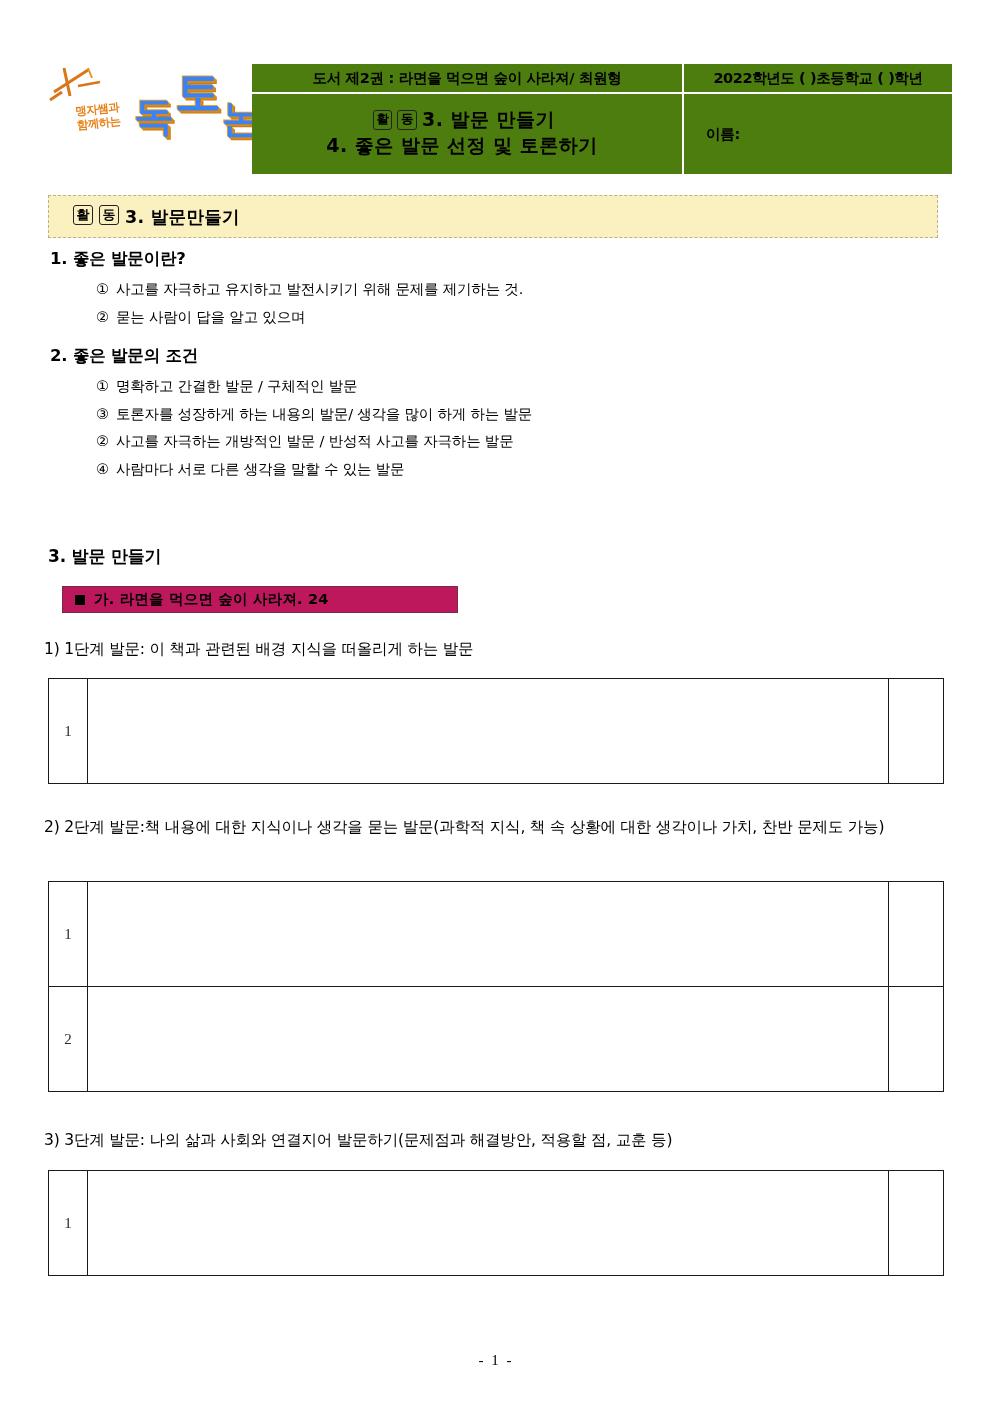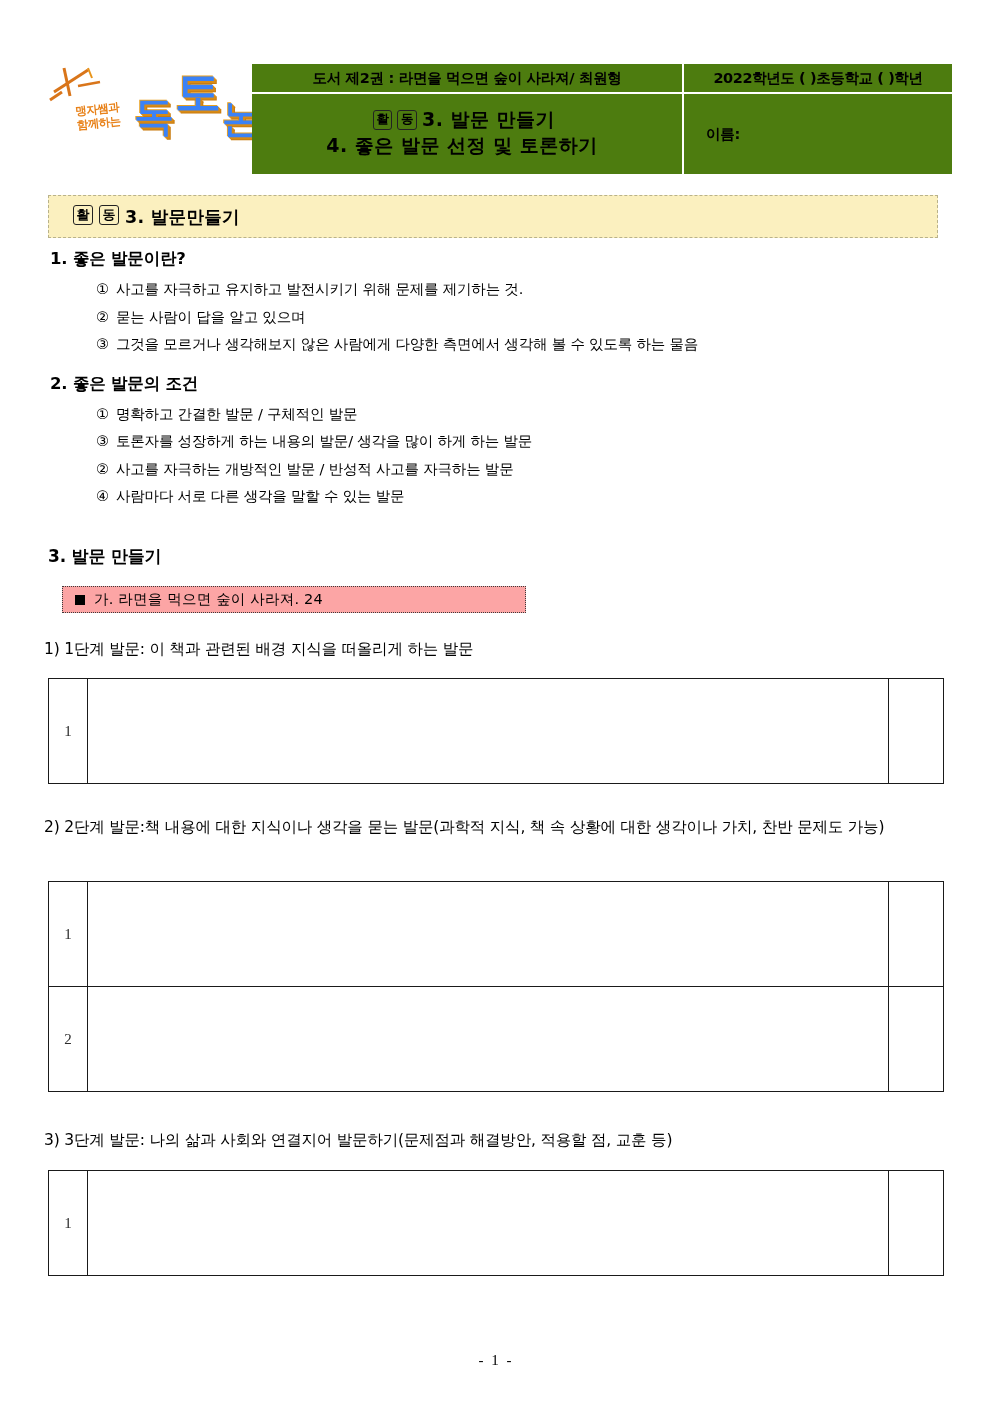"③ 그것을 모르거나 생각해보지 않은" li { html: <li><span>③</span><span>그것을 모르거나 생각해보지 않은 사람에게 다양한 측면에서 생각해 볼 수 있도록 하는 물음</span></li> -> none }
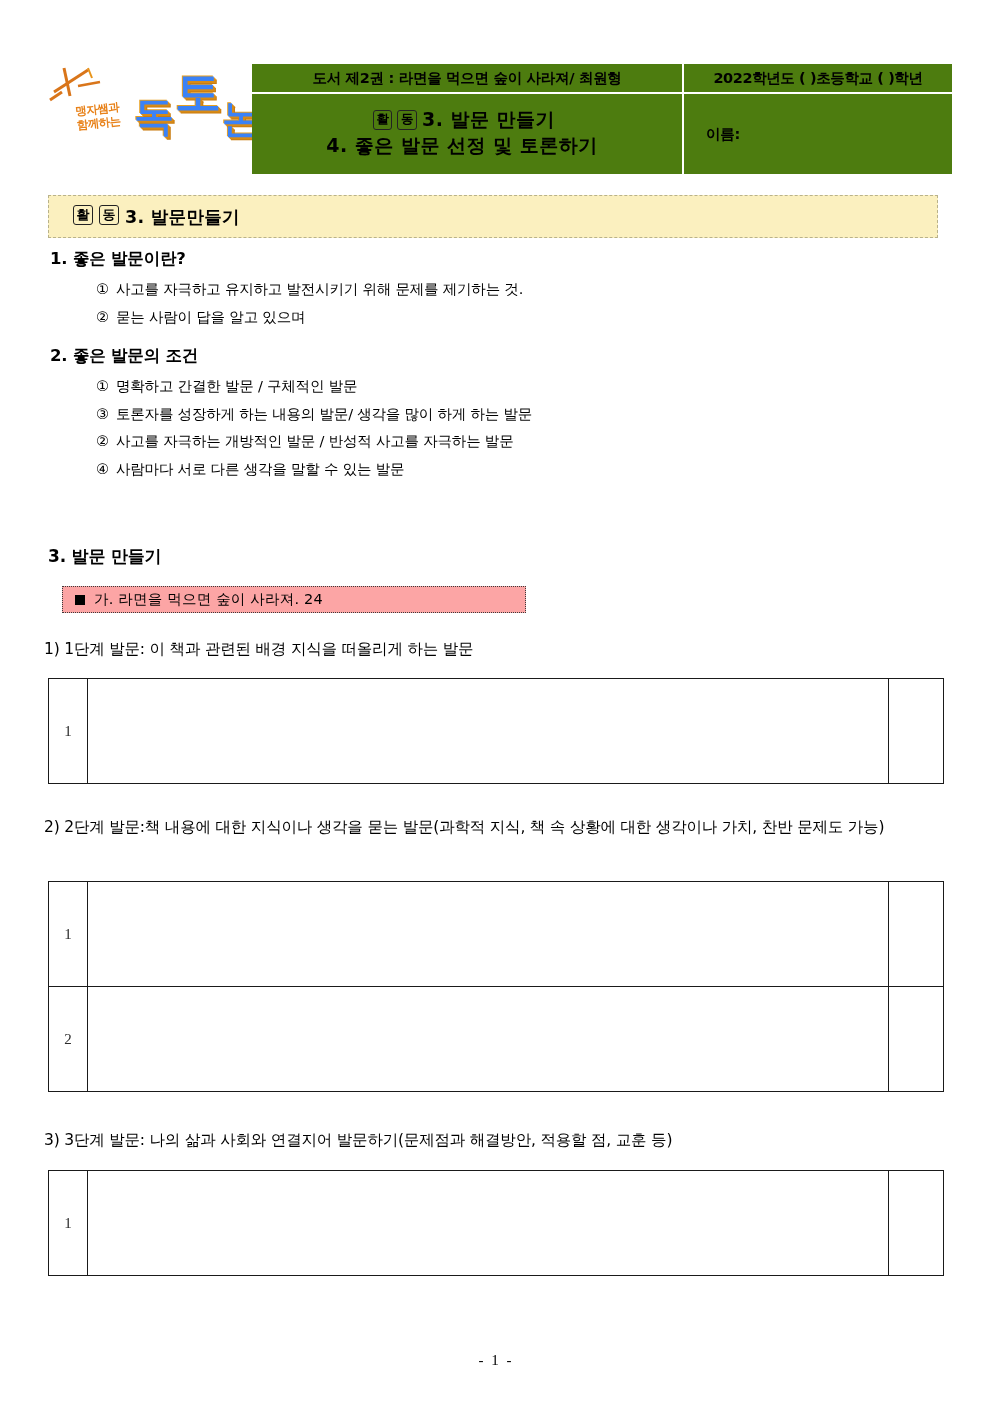"가. 라면을 먹으면 숲이 사라져." .book-tag { background: #fca5a5 -> #be185d; font-weight: normal -> bold; width: 464px -> 396px }
